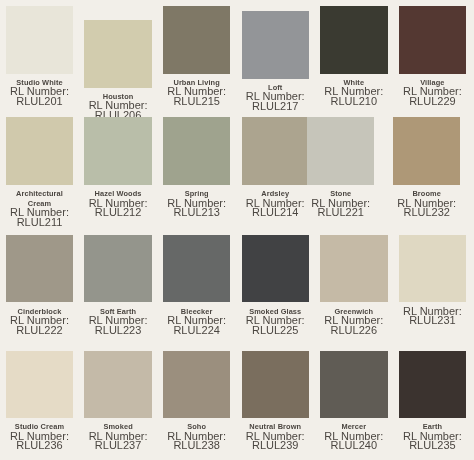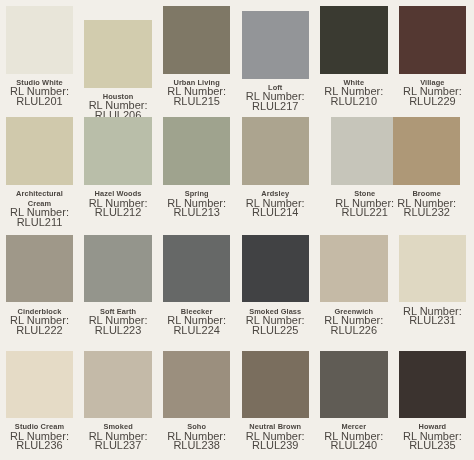"Stone" div.swatch-cell { left: 331px -> 307px }
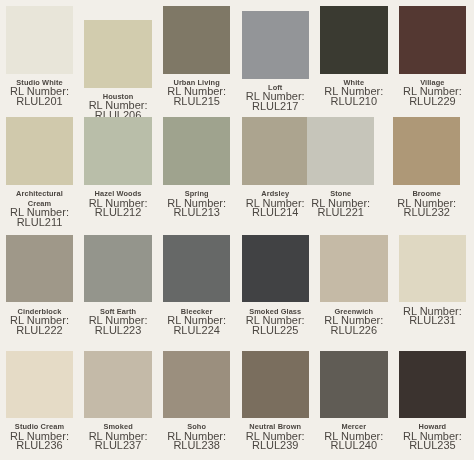"Howard" div.swatch-name { text: Howard -> Earth }
